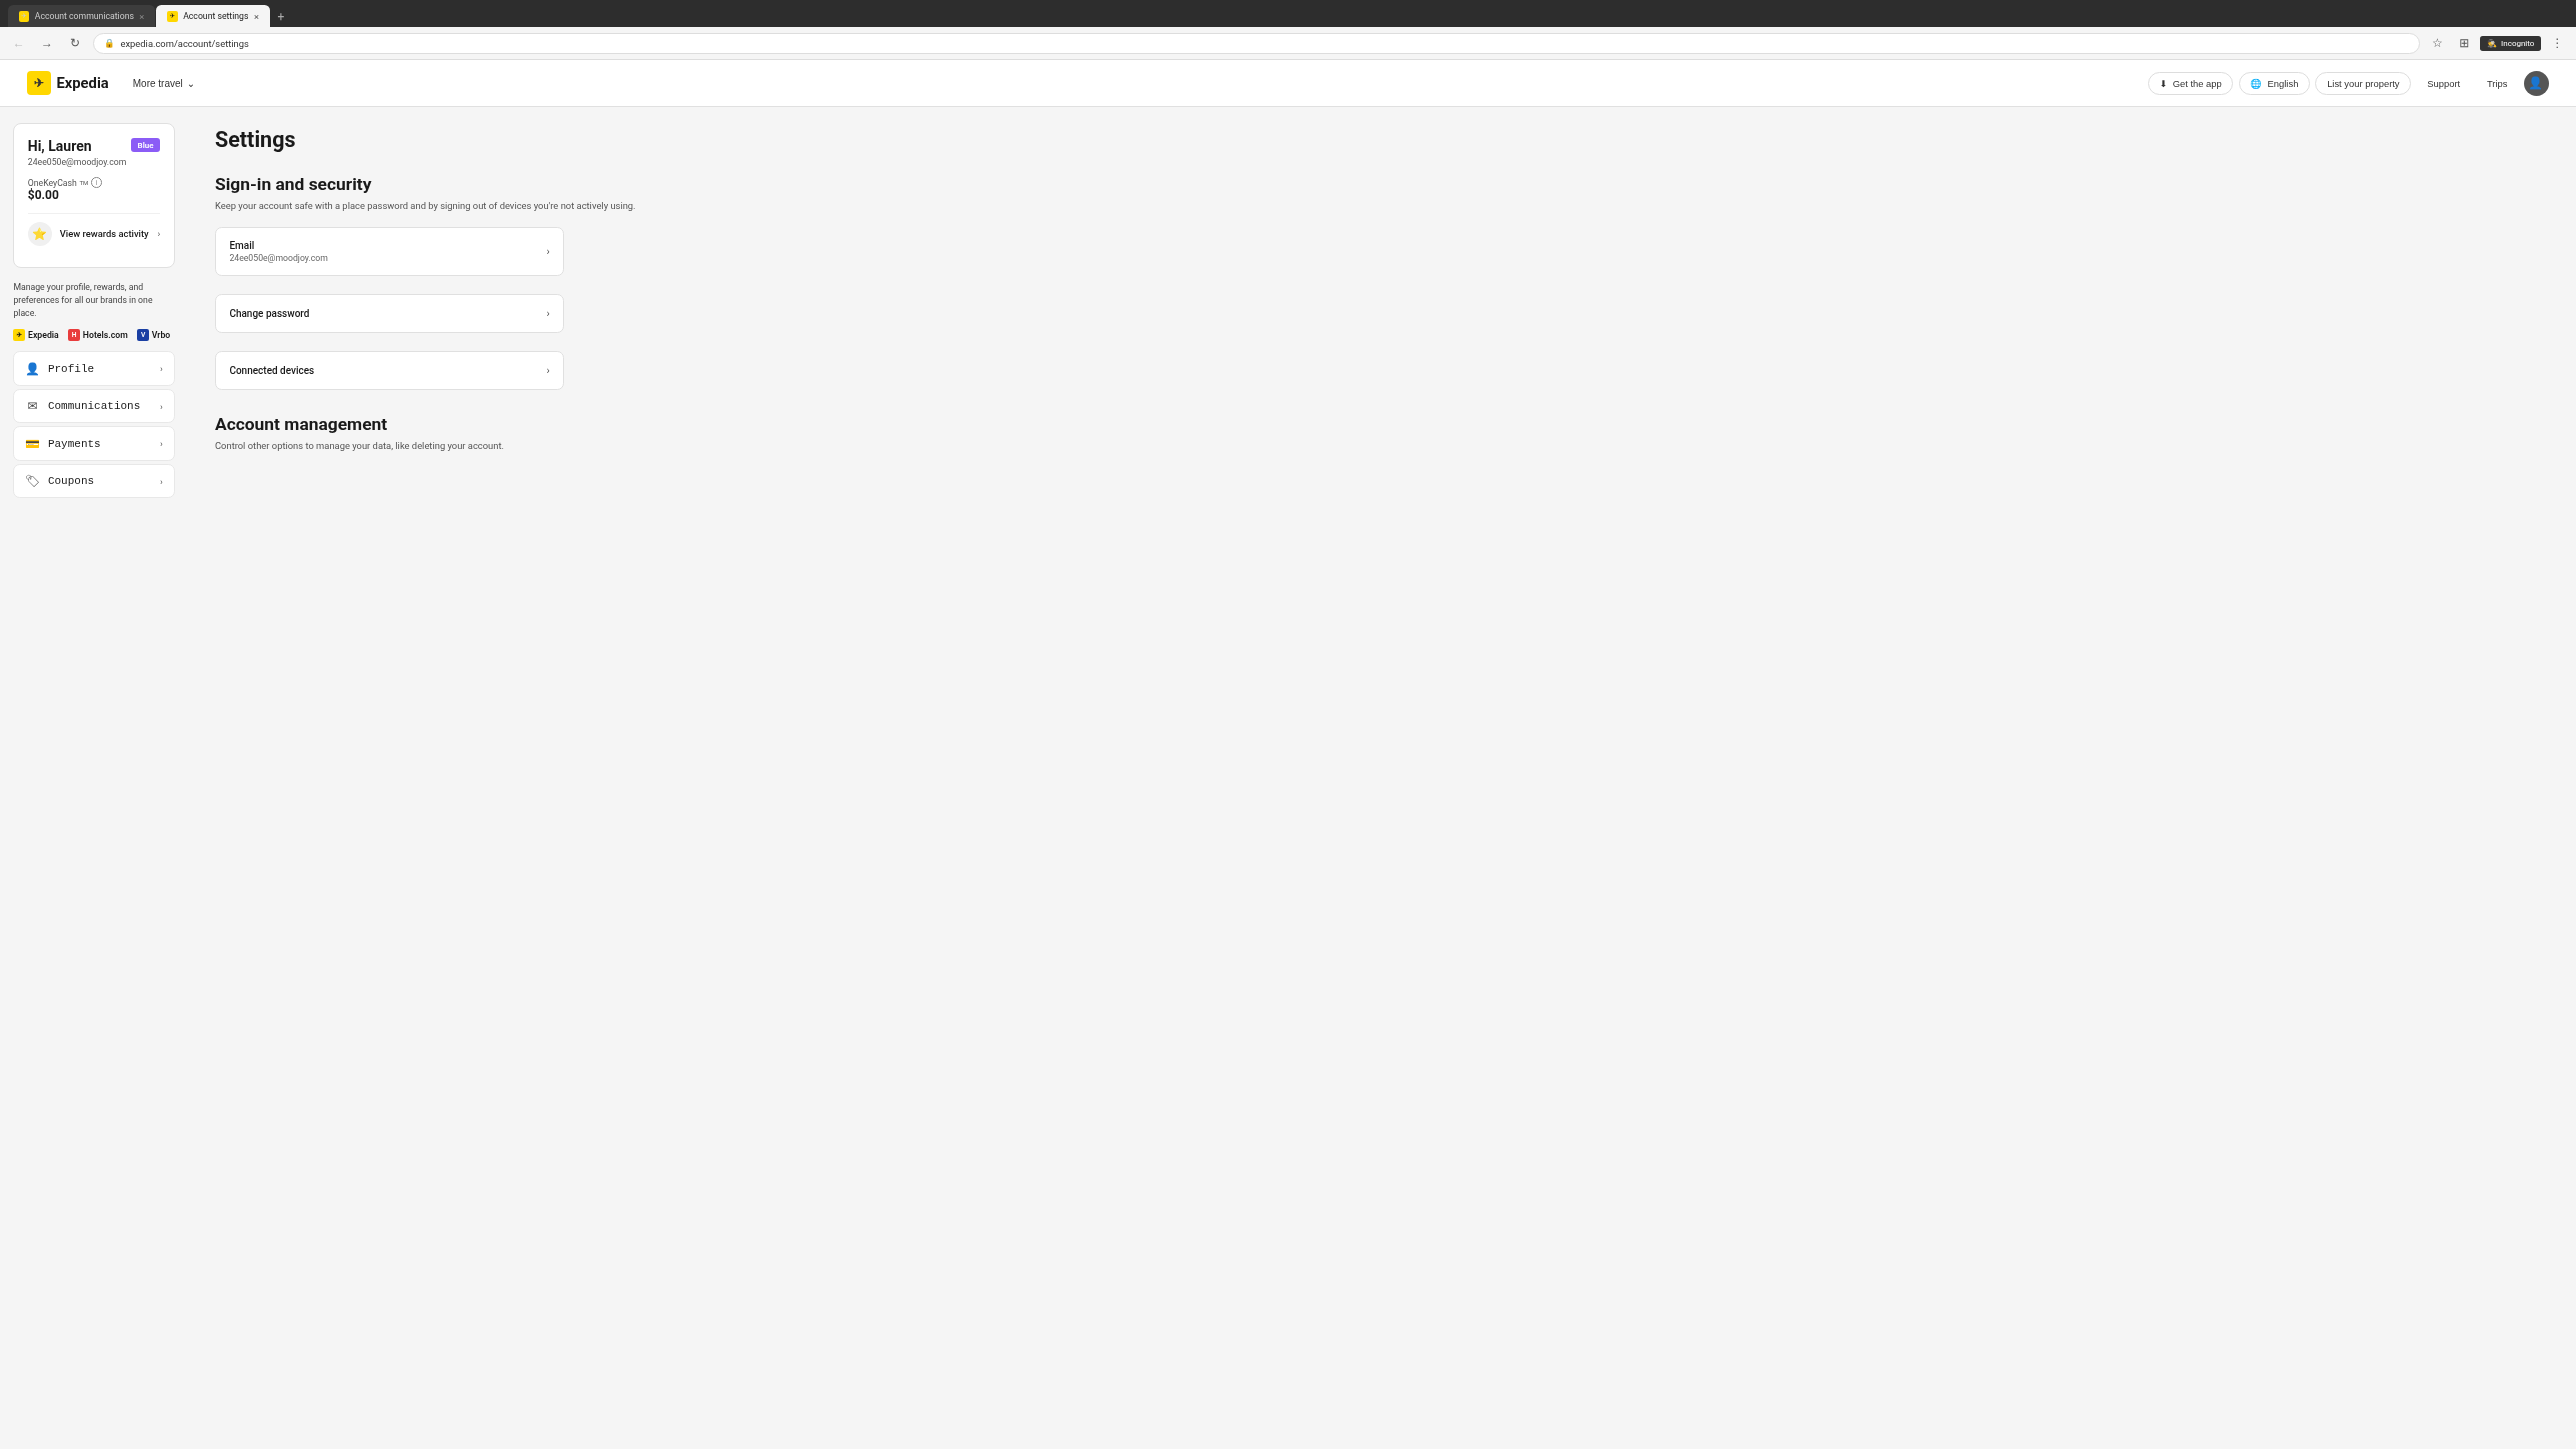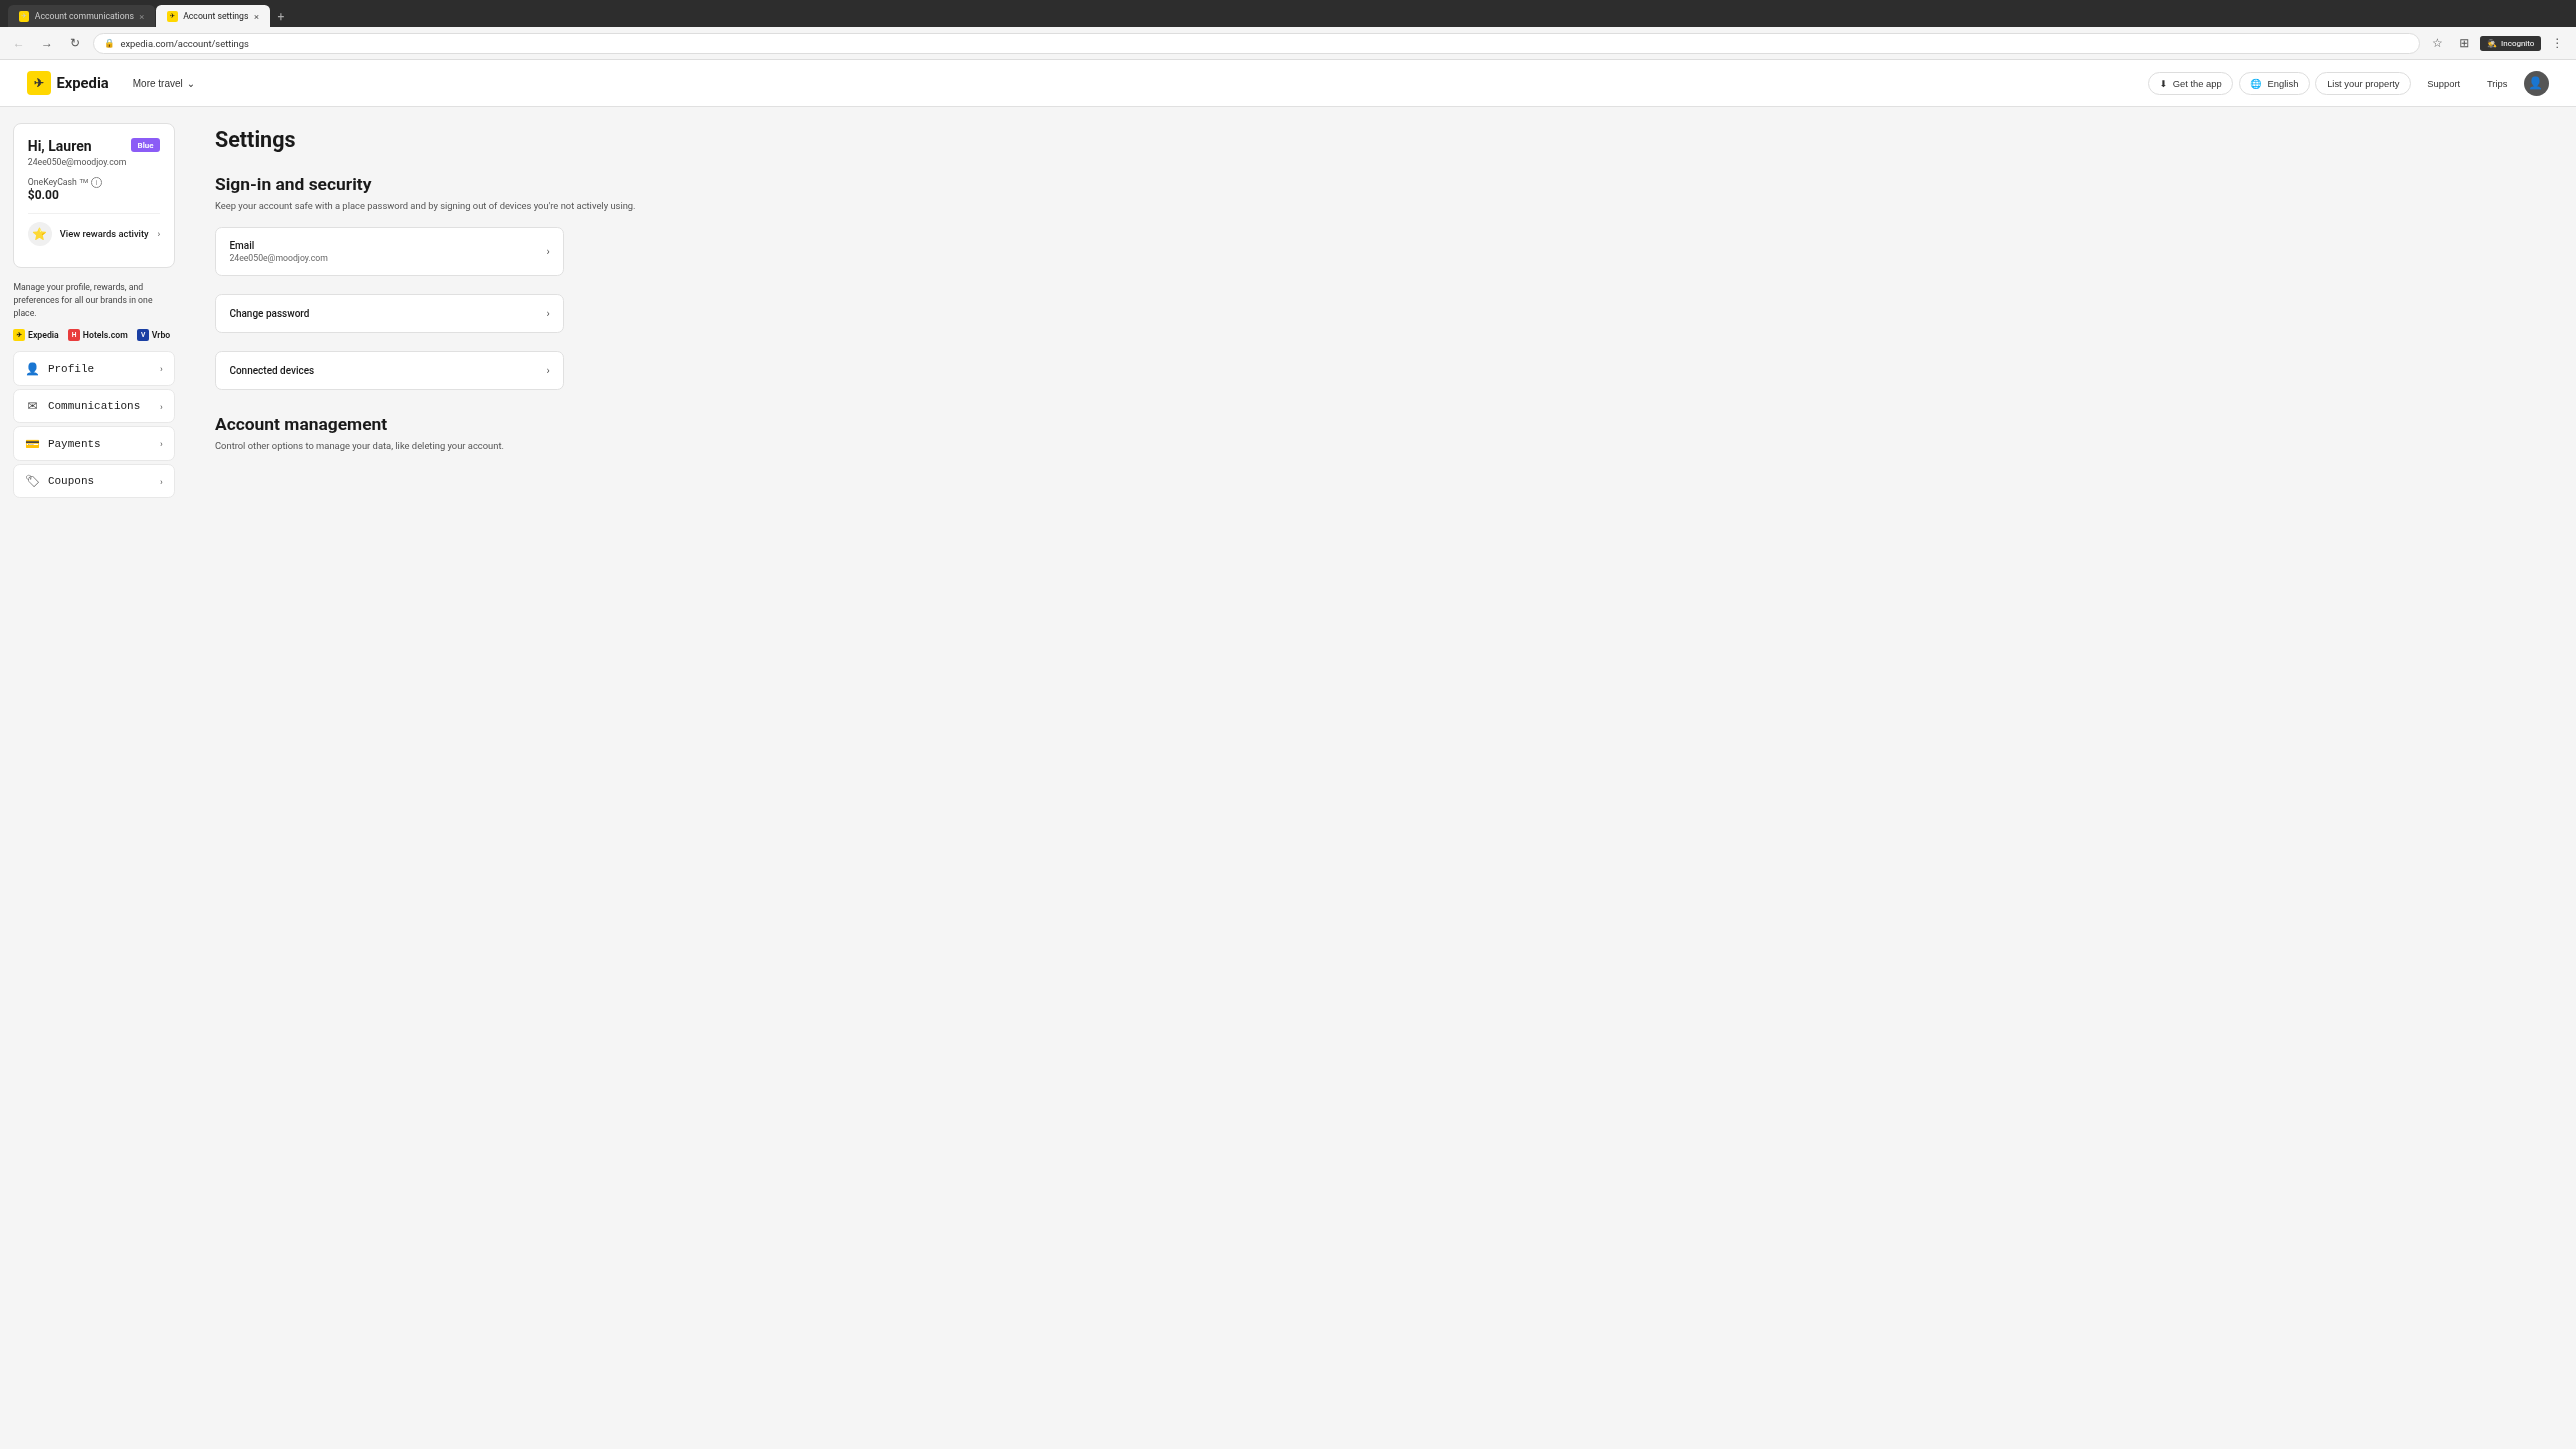"OneKeyCash" .one-key-label { align-items: flex-start -> center }
